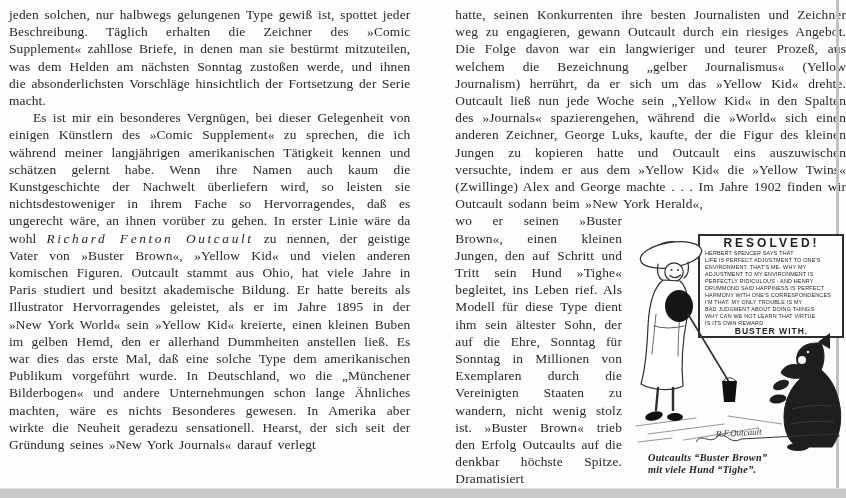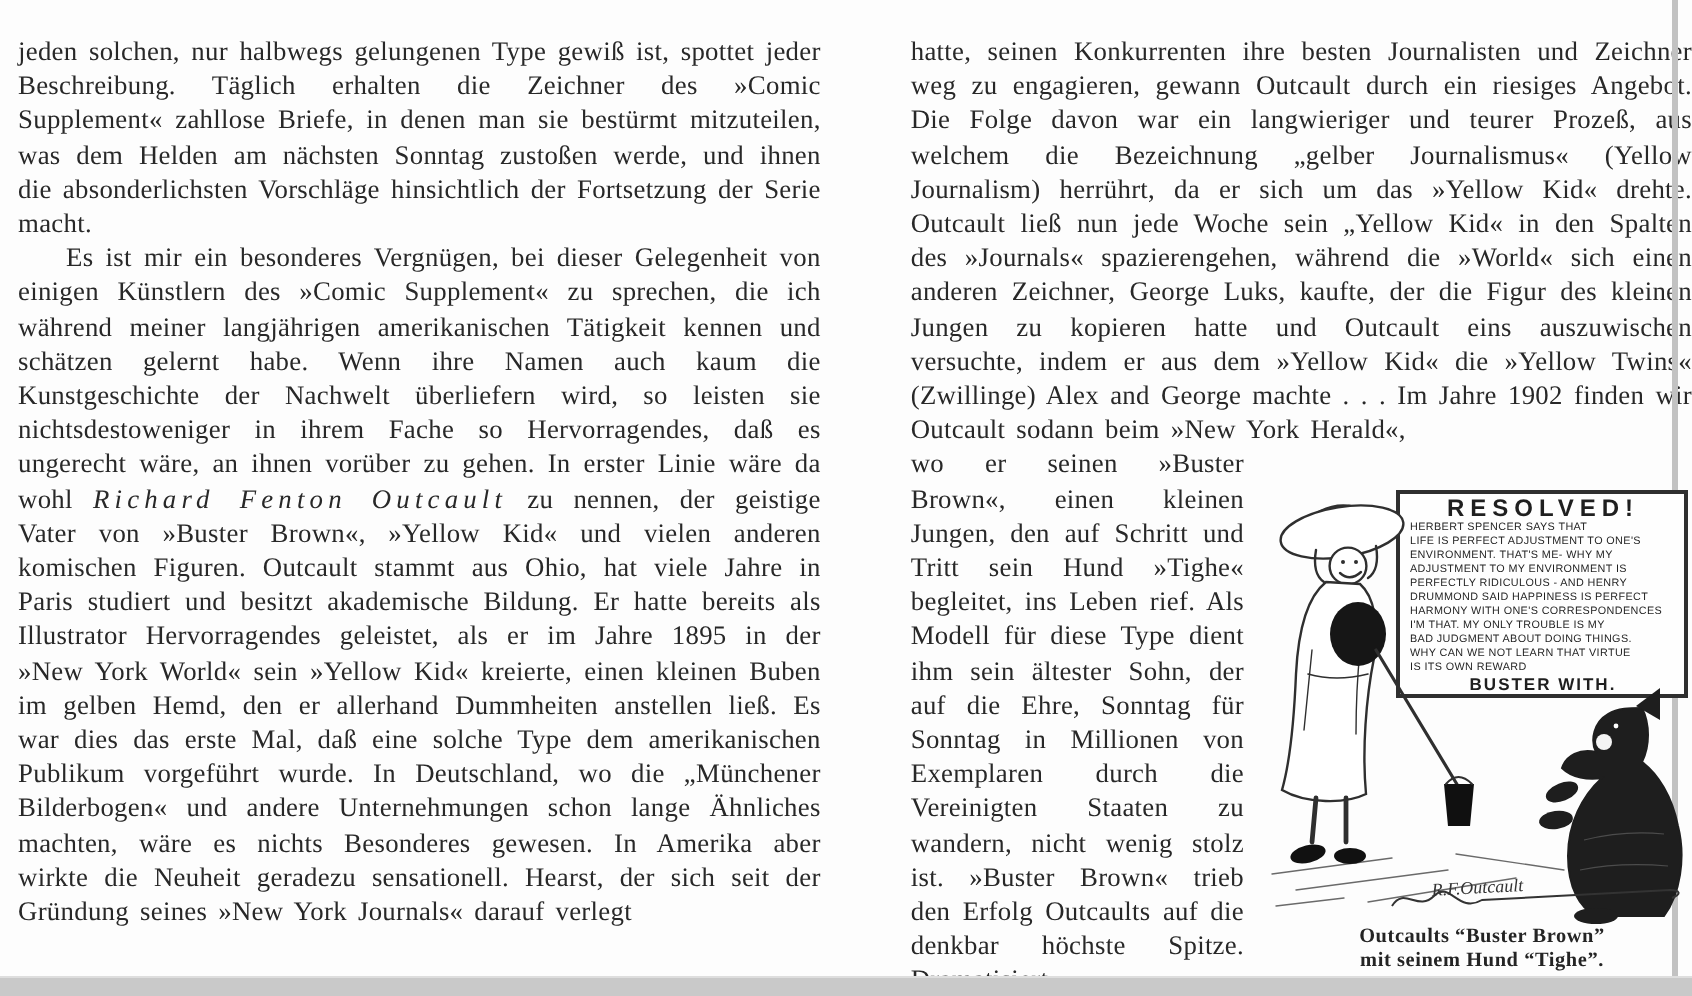"jeden solchen, nur halbwegs gelungenen" .columns { padding: 17px 0 0 9px -> 6px 0 0 9px }
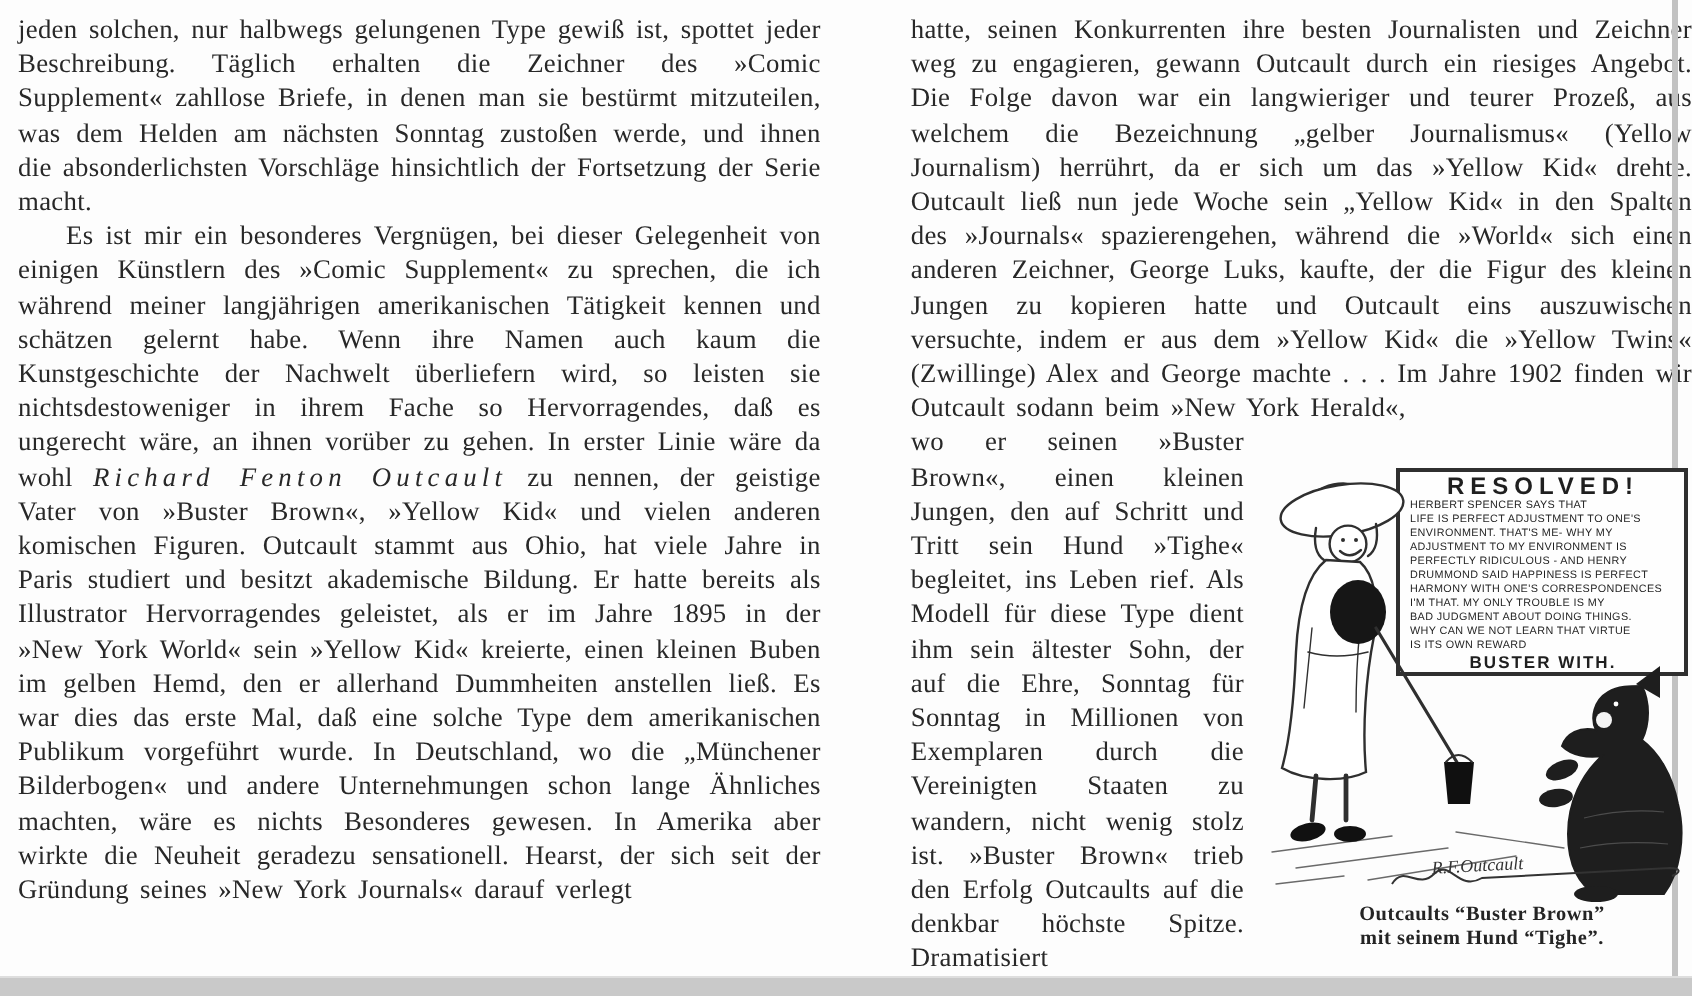"Outcaults “Buster Brown”" .caption { font-style: none -> italic; text-align: center -> left }
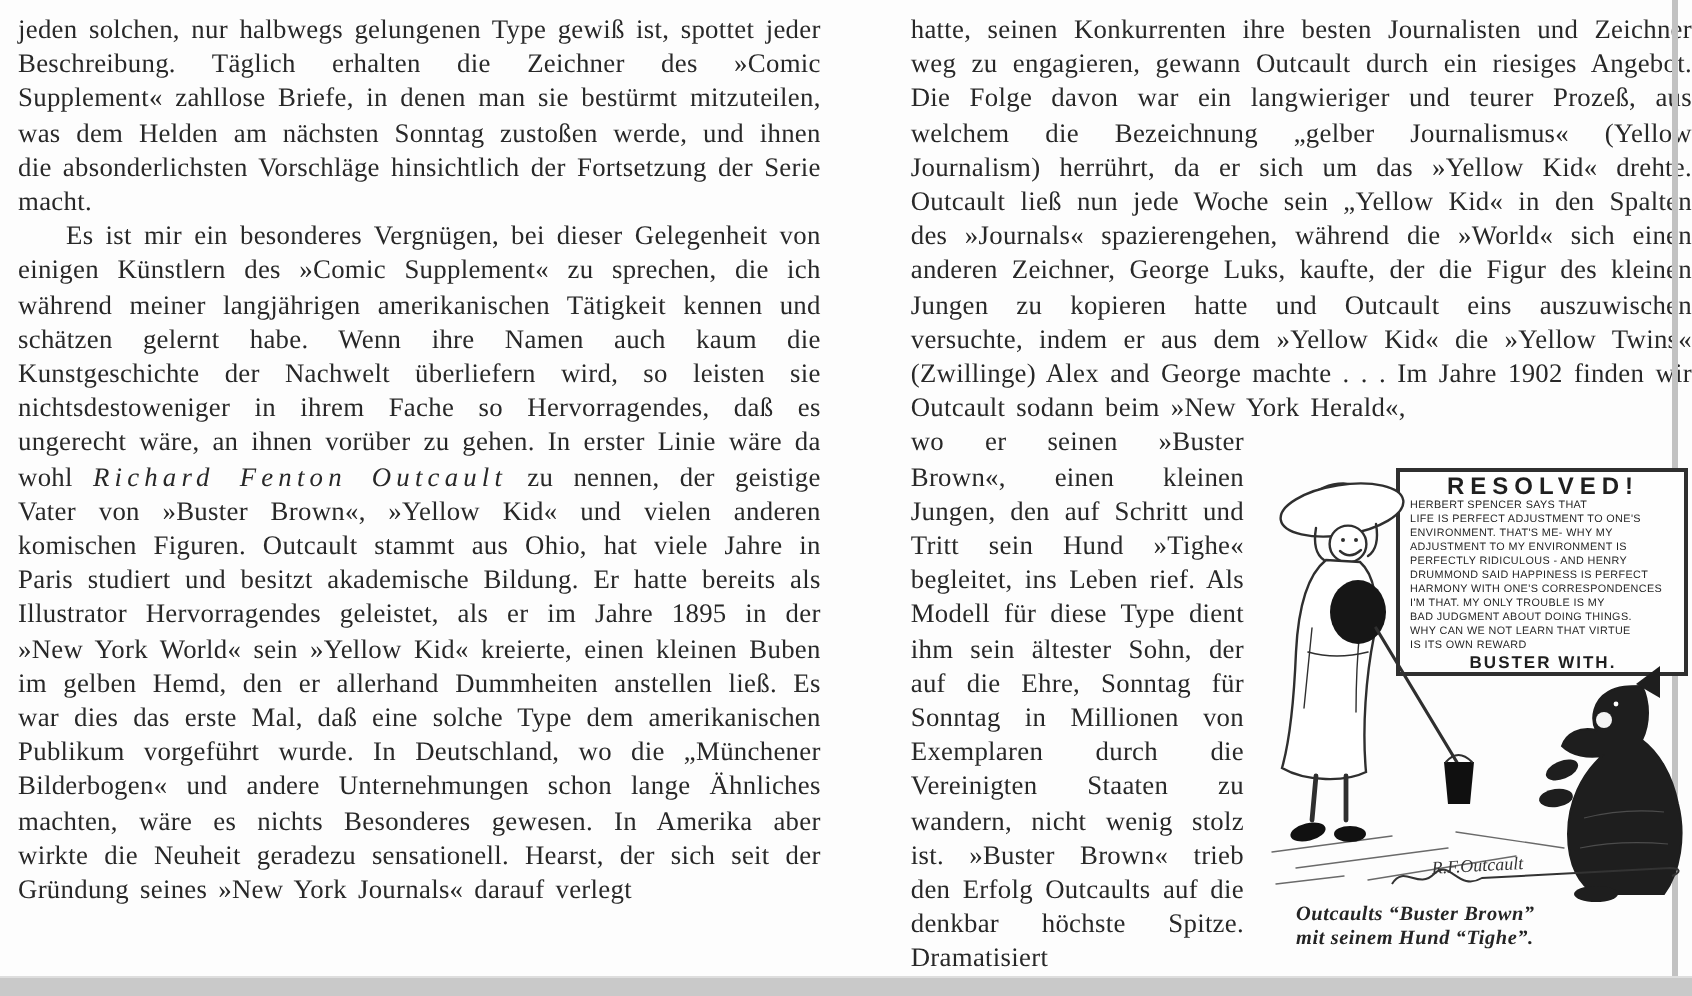"mit seinem Hund “Tighe”." div { text: seinem -> viele }
